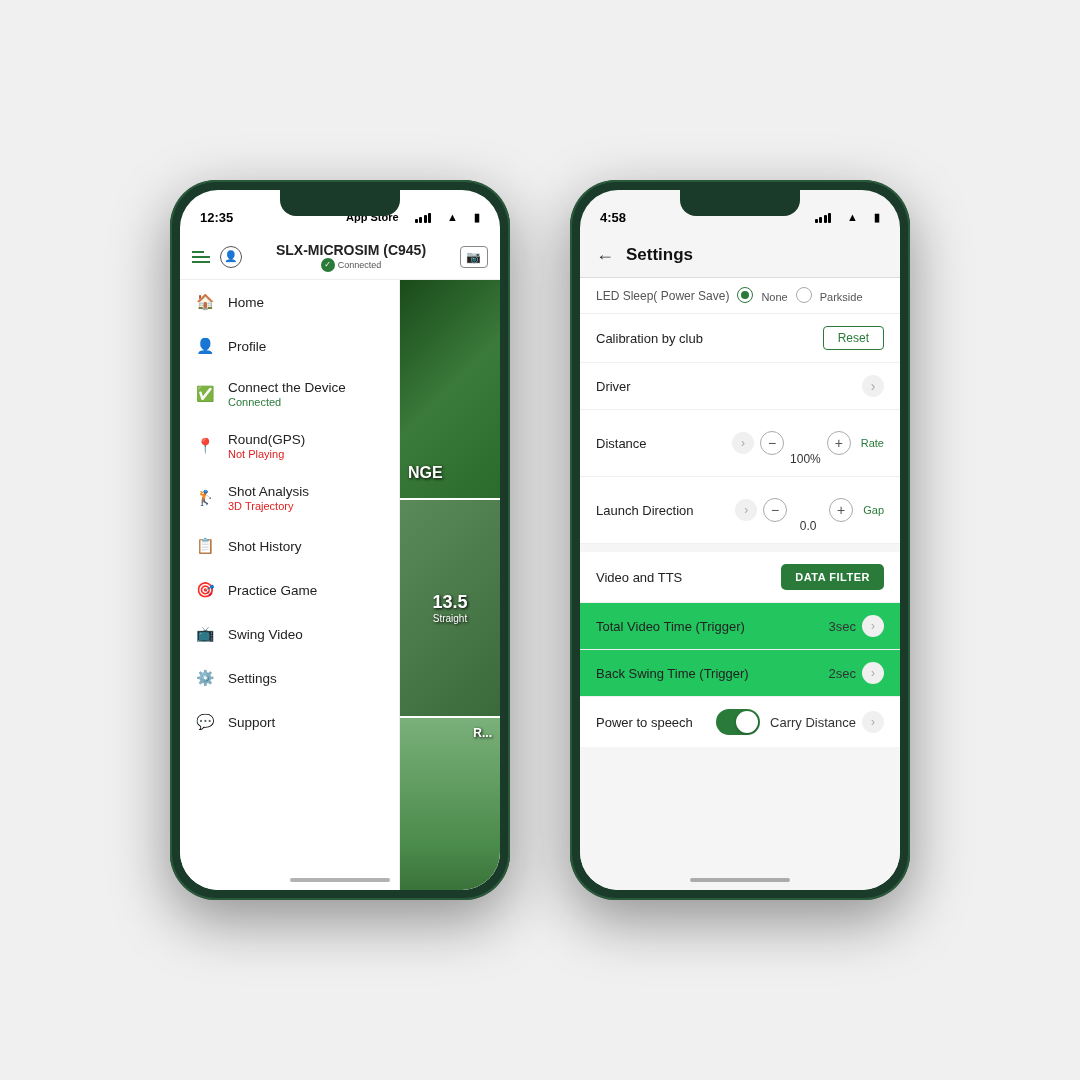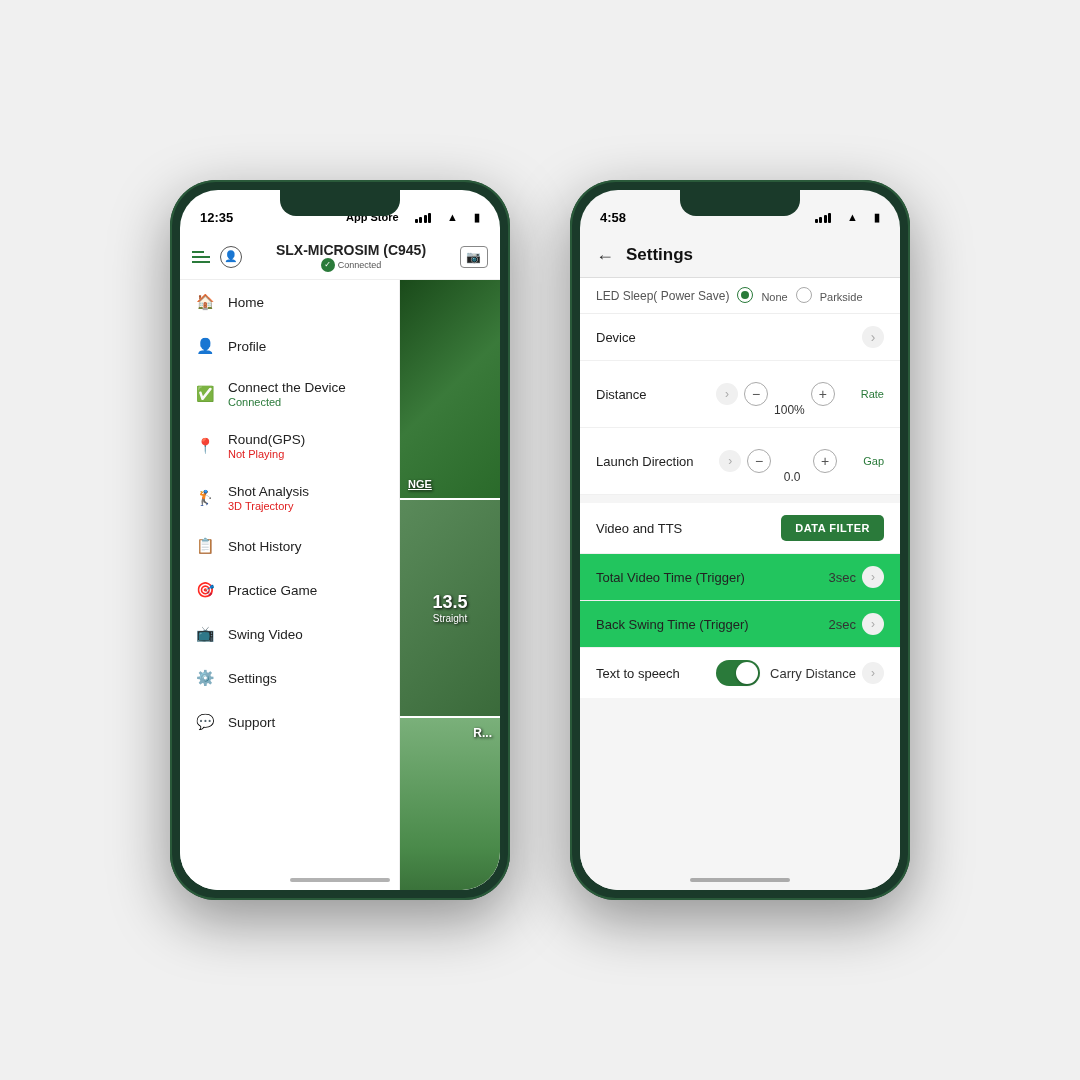"Calibration by club" div.calibration-row { html: none -> <div> <span>Calibration by club</span> <button>Reset</button> </div> }
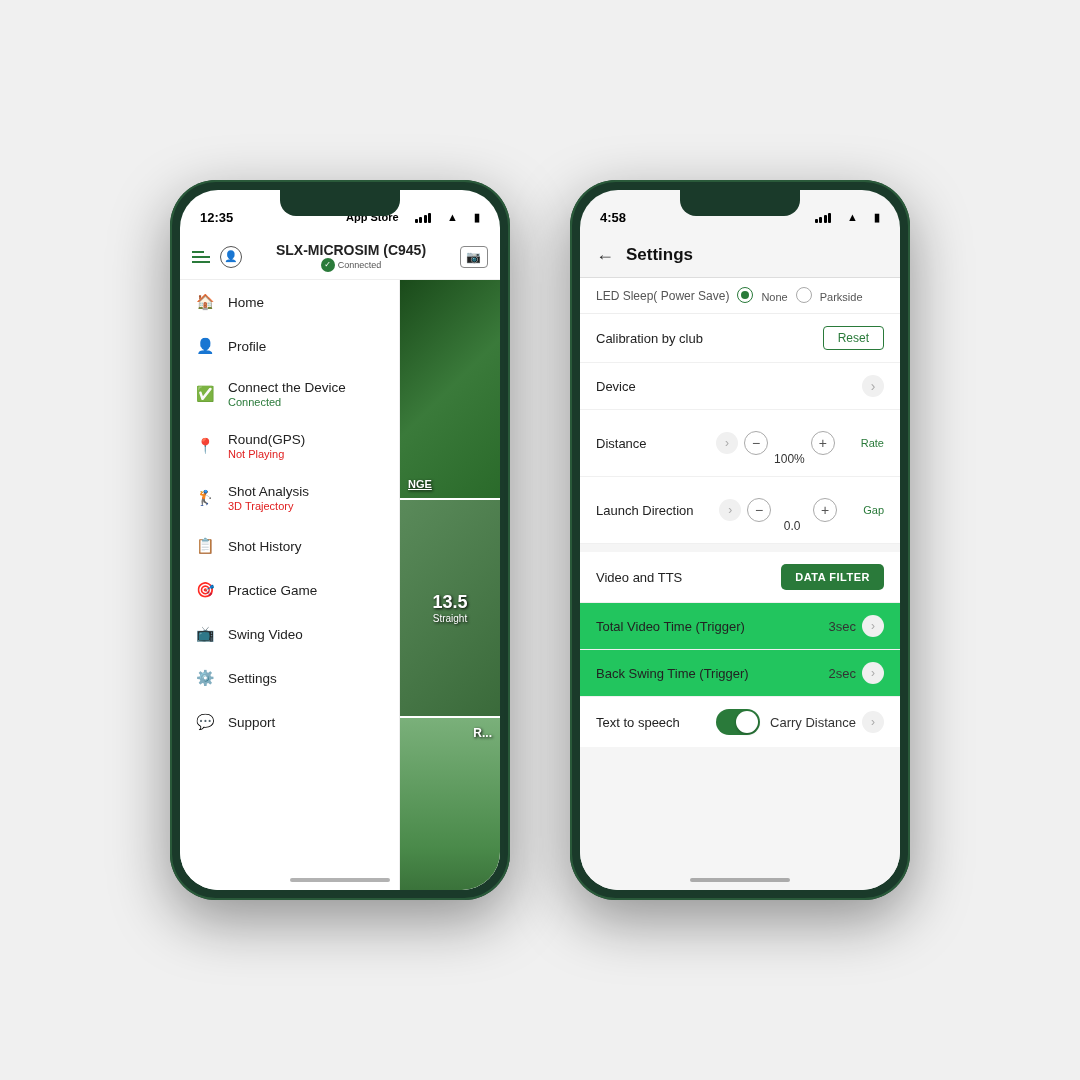"Device" span.driver-label { text: Device -> Driver }
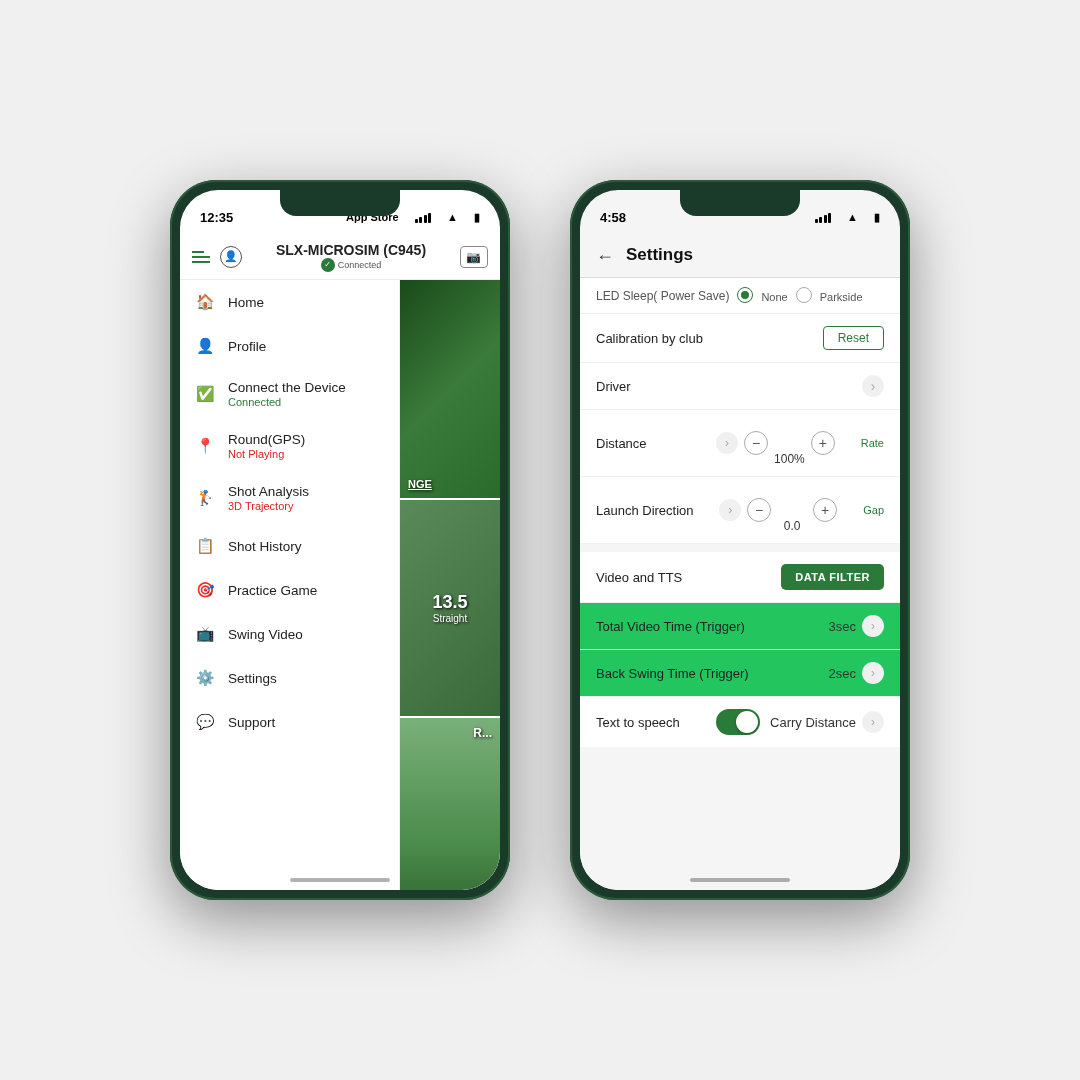"Rate" .stepper-suffix { margin-left: 20px -> 4px }
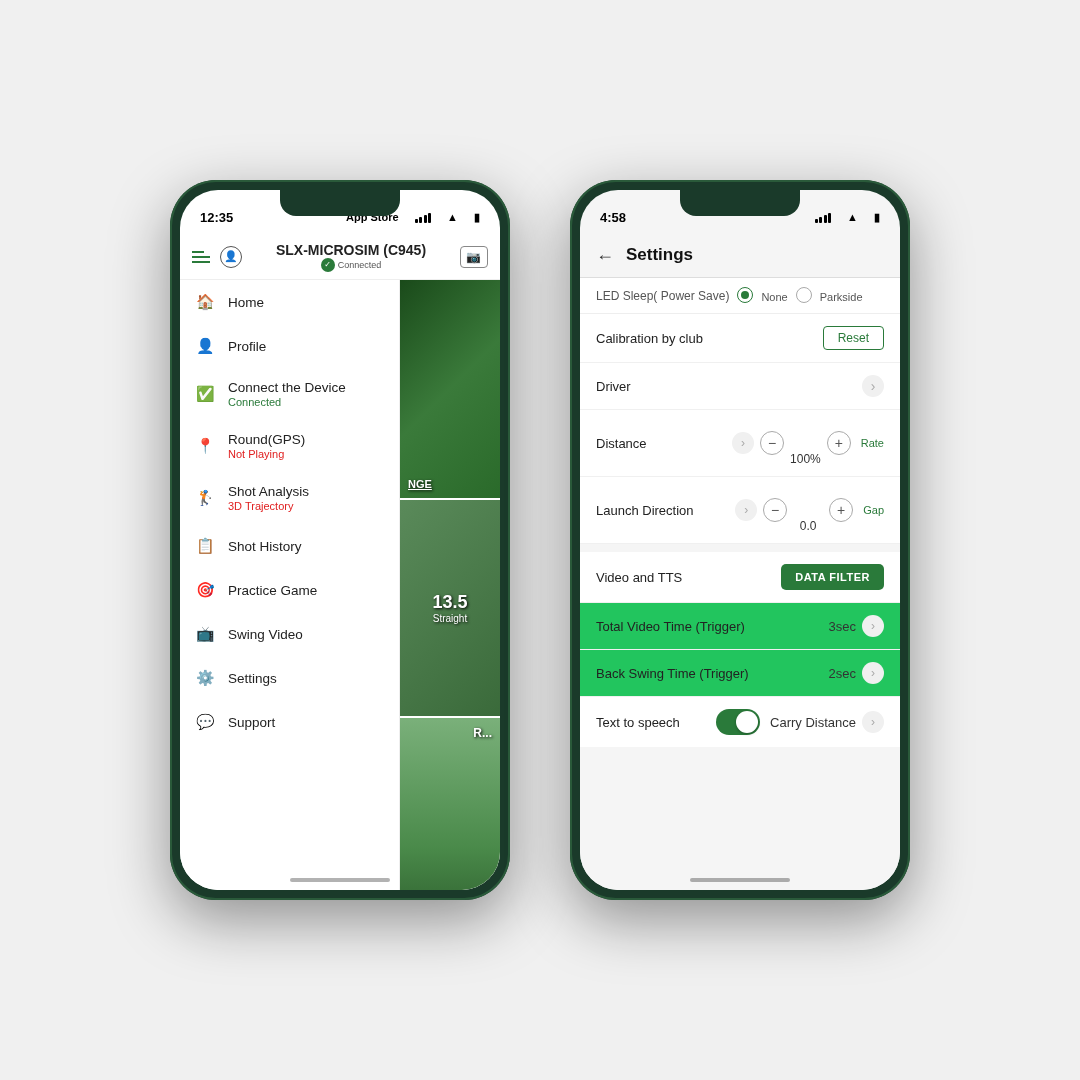"NGE" div { bottom: 8px -> 16px; font-size: 11px -> 16px; text-decoration: underline -> none }
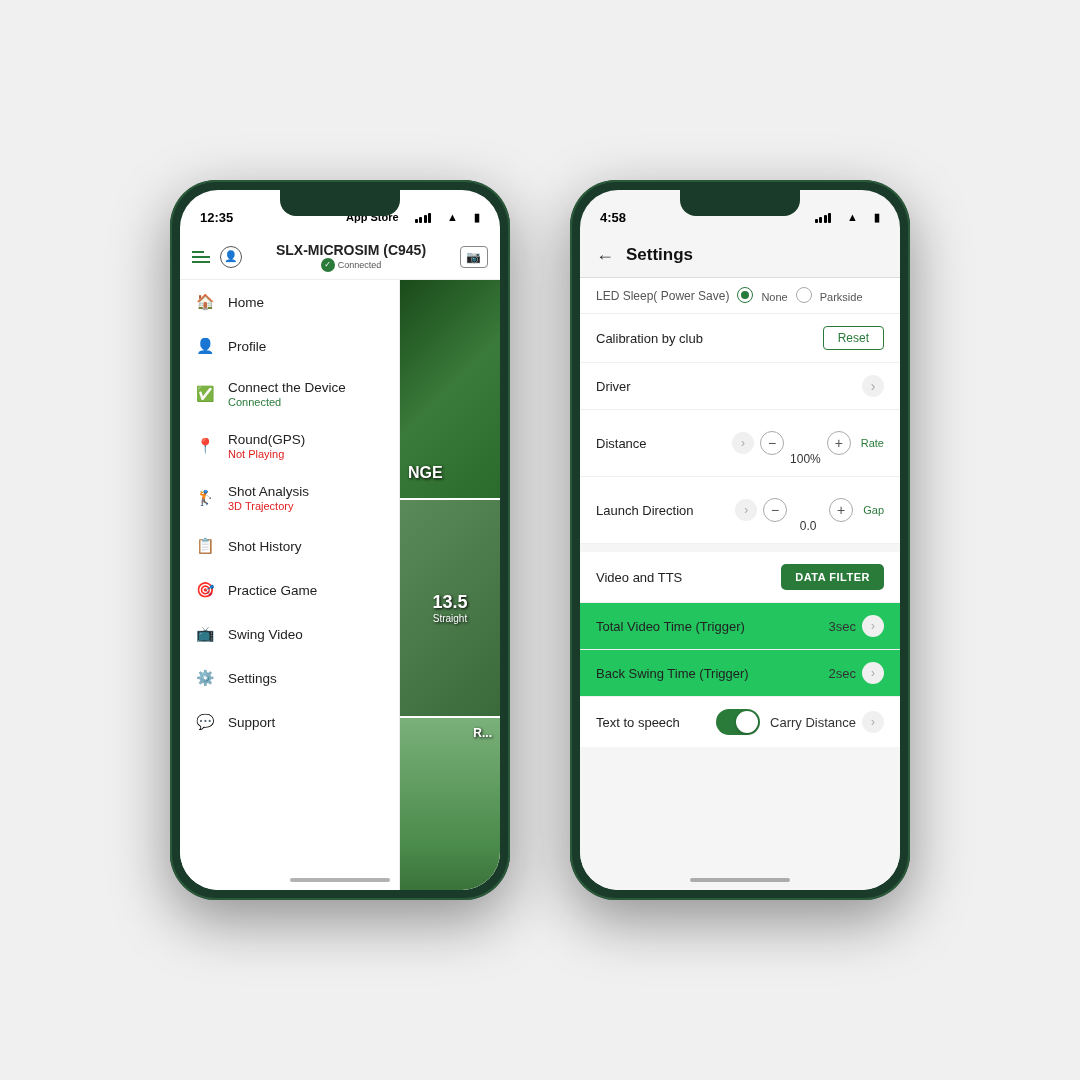"Text to speech" span.tts-label { text: Text -> Power }
